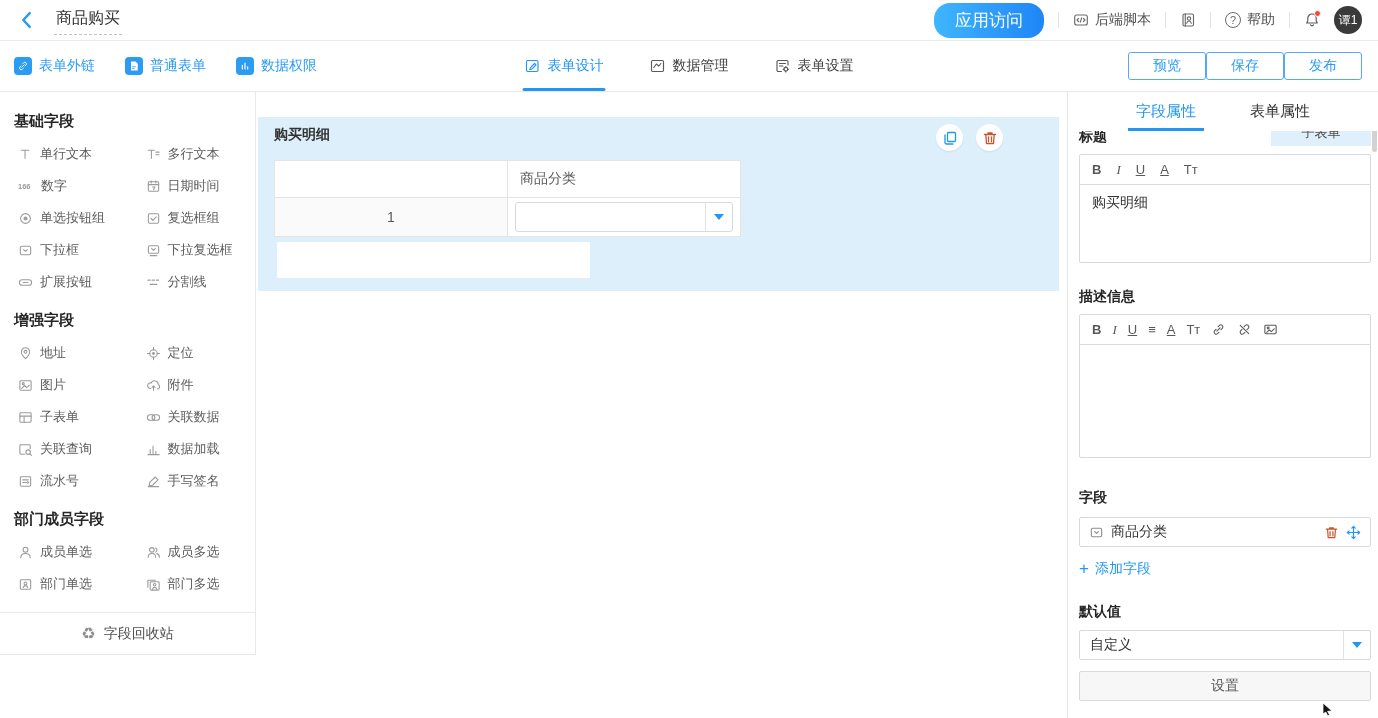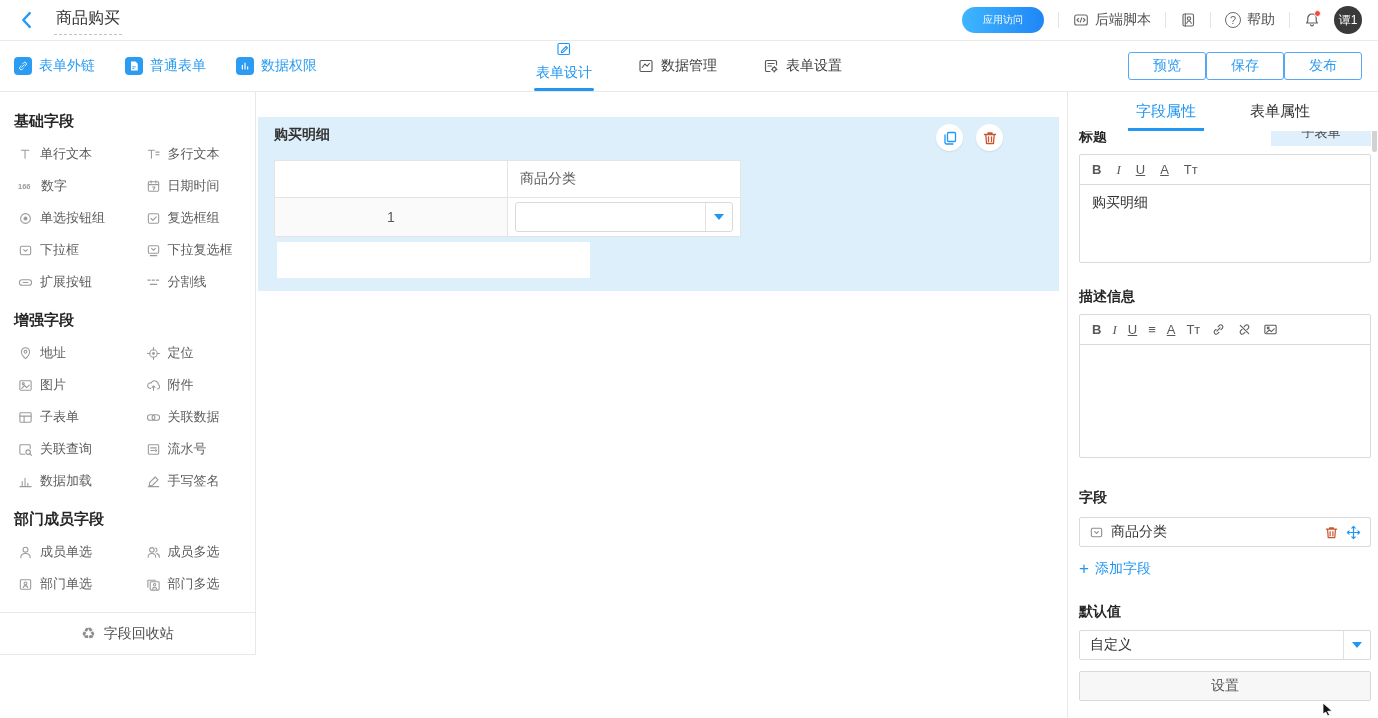"应用访问" .pill { font-size: 10px -> 17px }
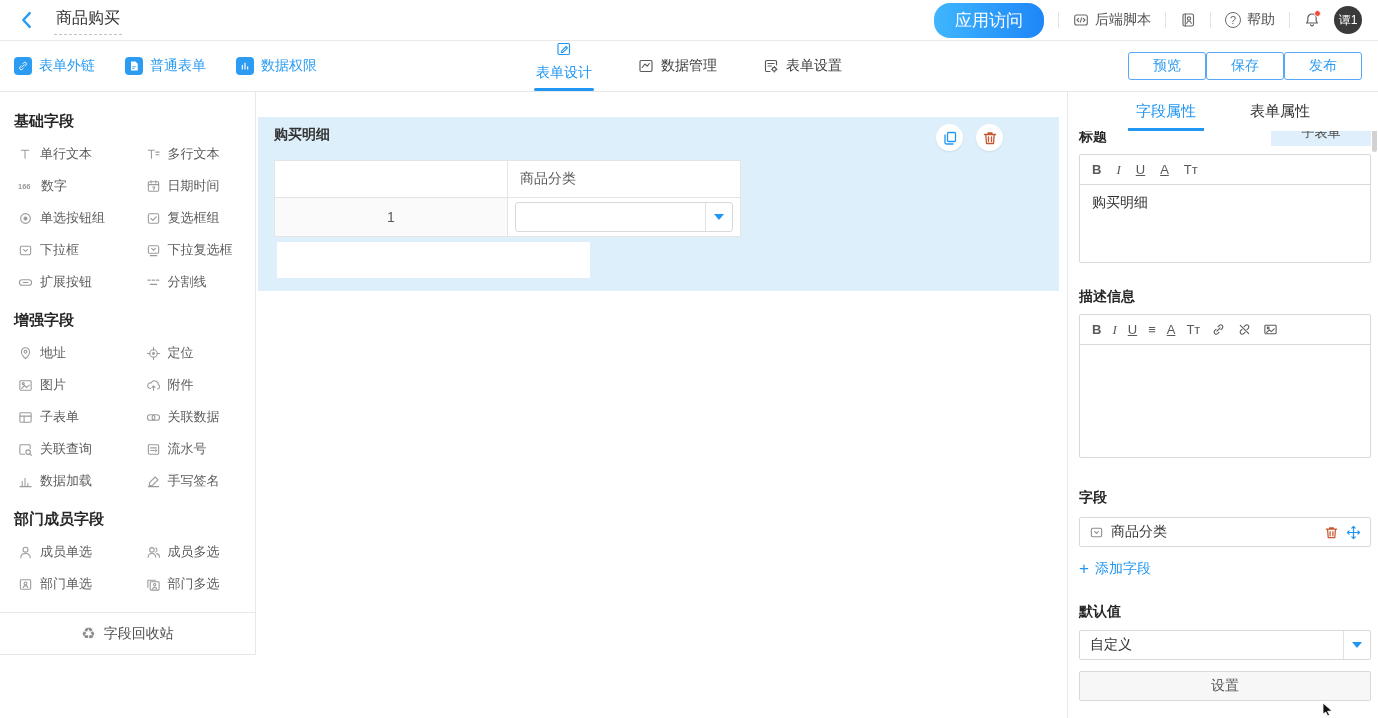"表单设计" .ctab.active { flex-direction: column -> none }
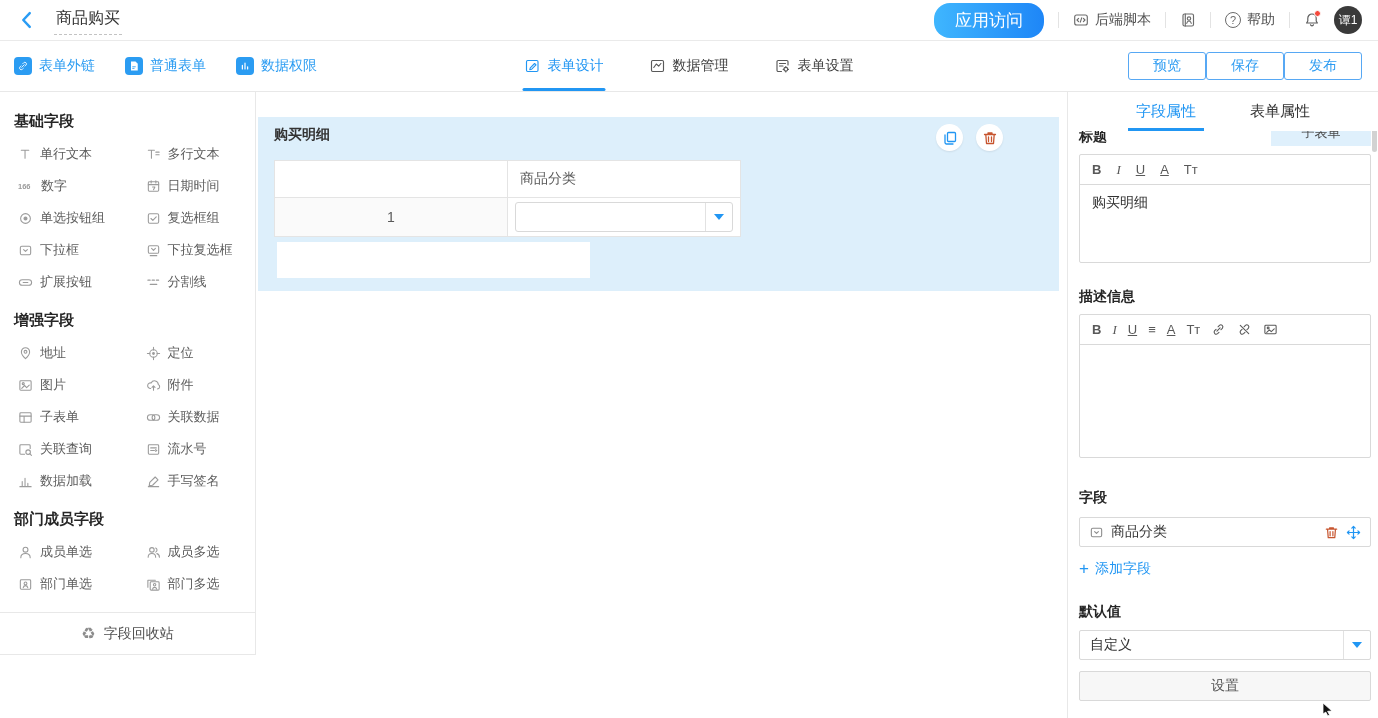"流水号" div.f-item { order: before "数据加载" -> after "数据加载" }
